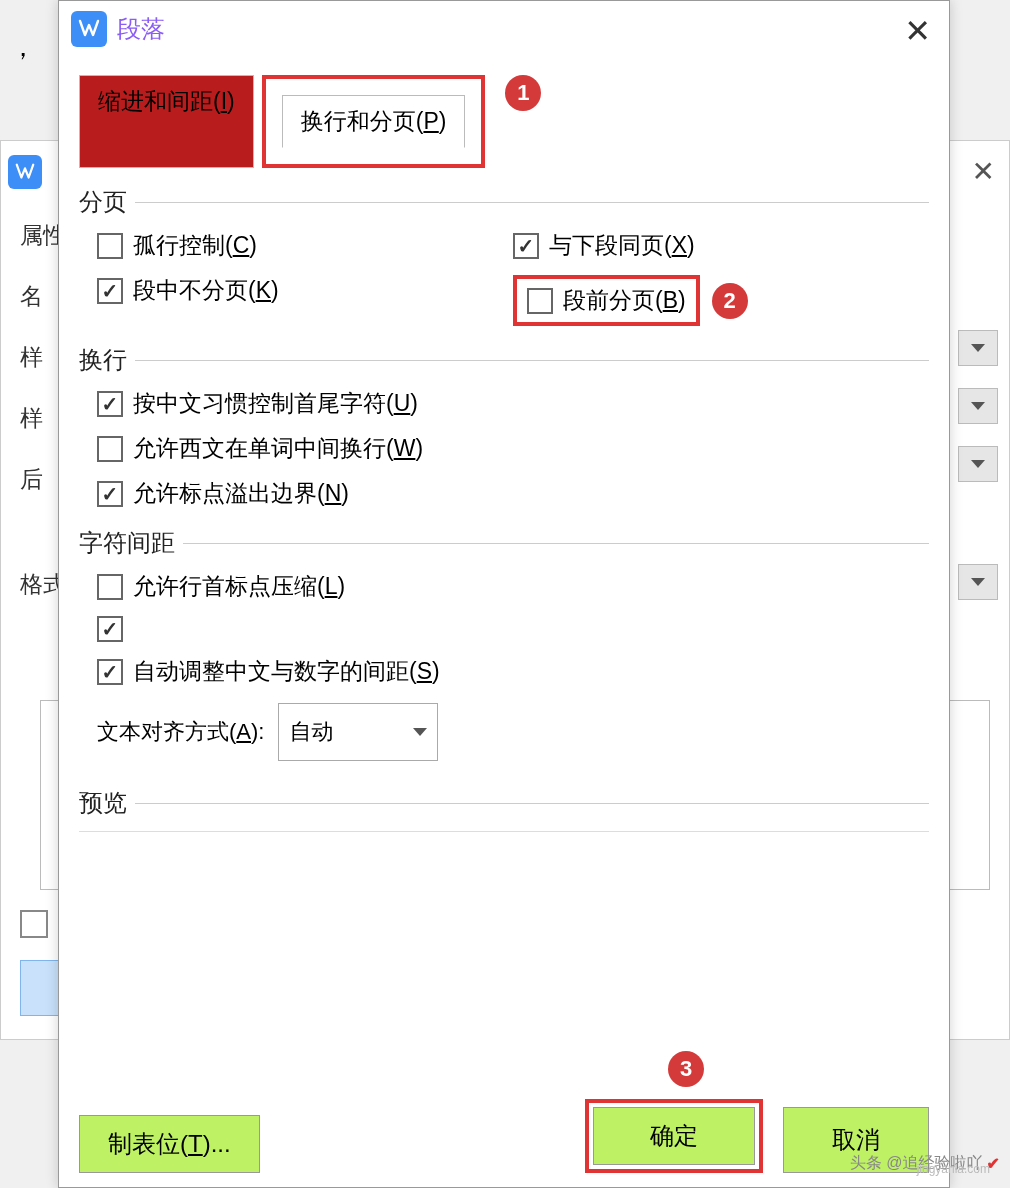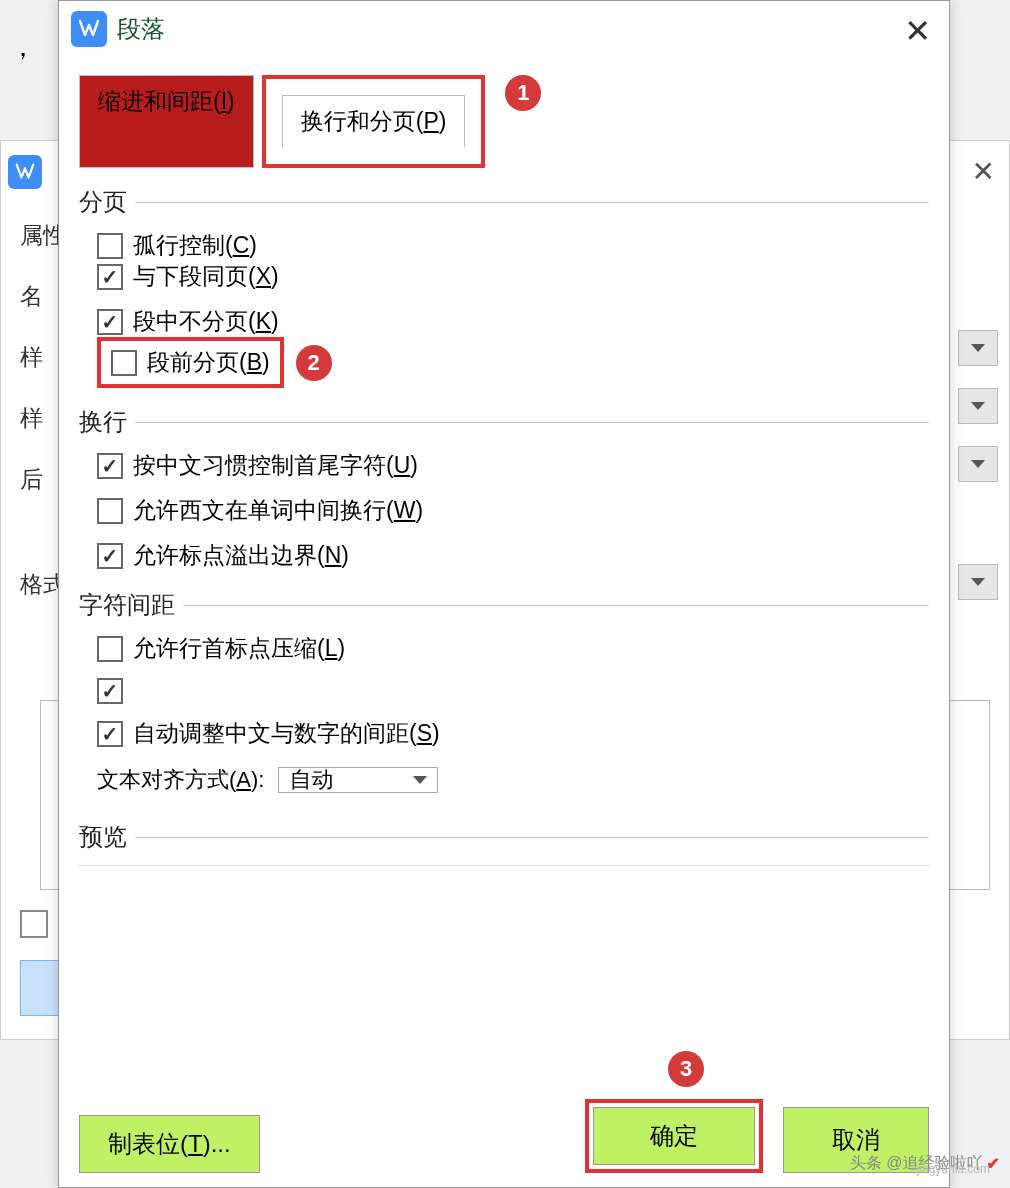"段落" .title-text { color: #14532d -> #8b5cf6 }
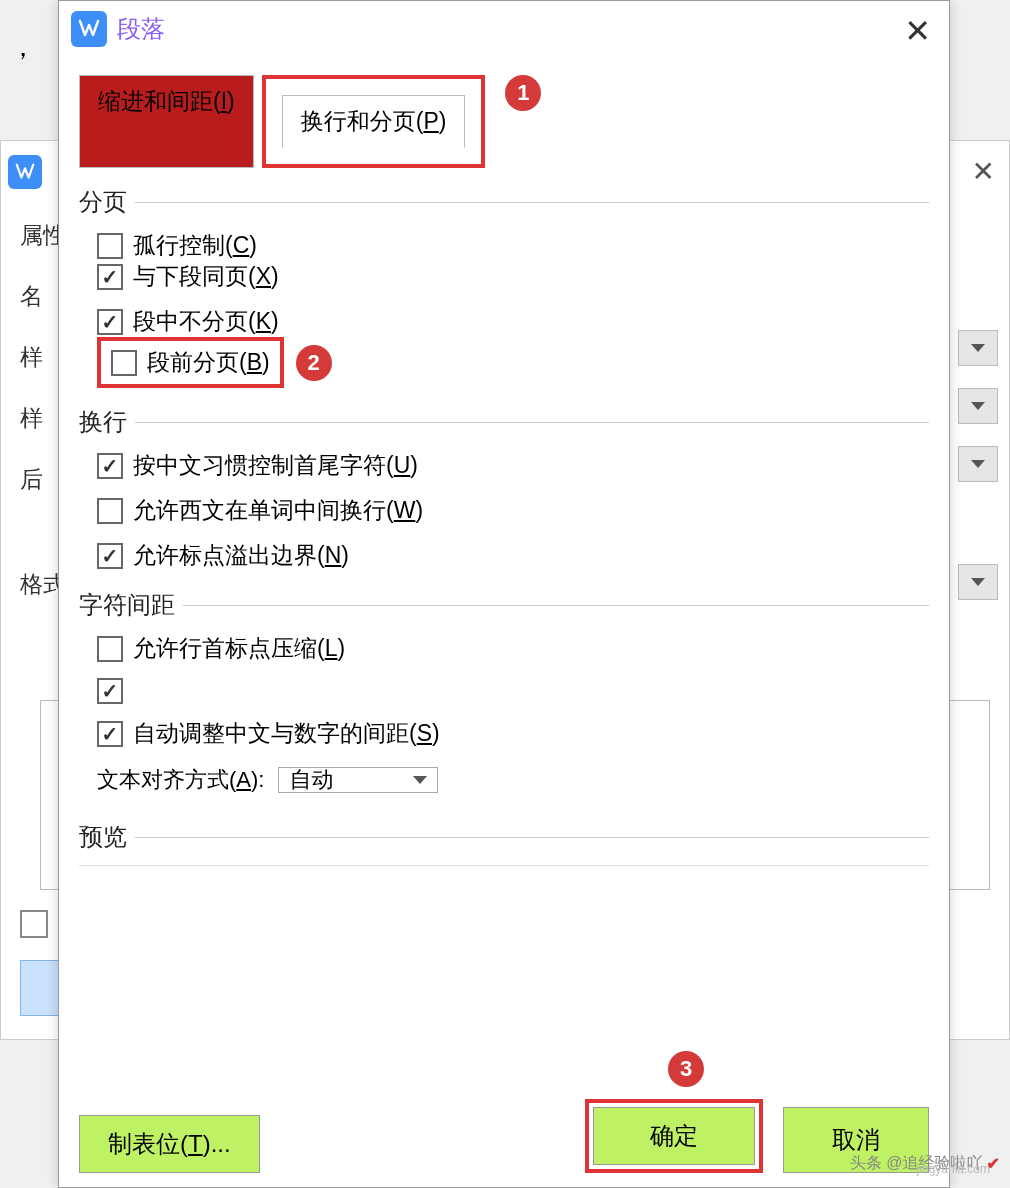"孤行控制(C)" .row { flex-direction: column -> none }
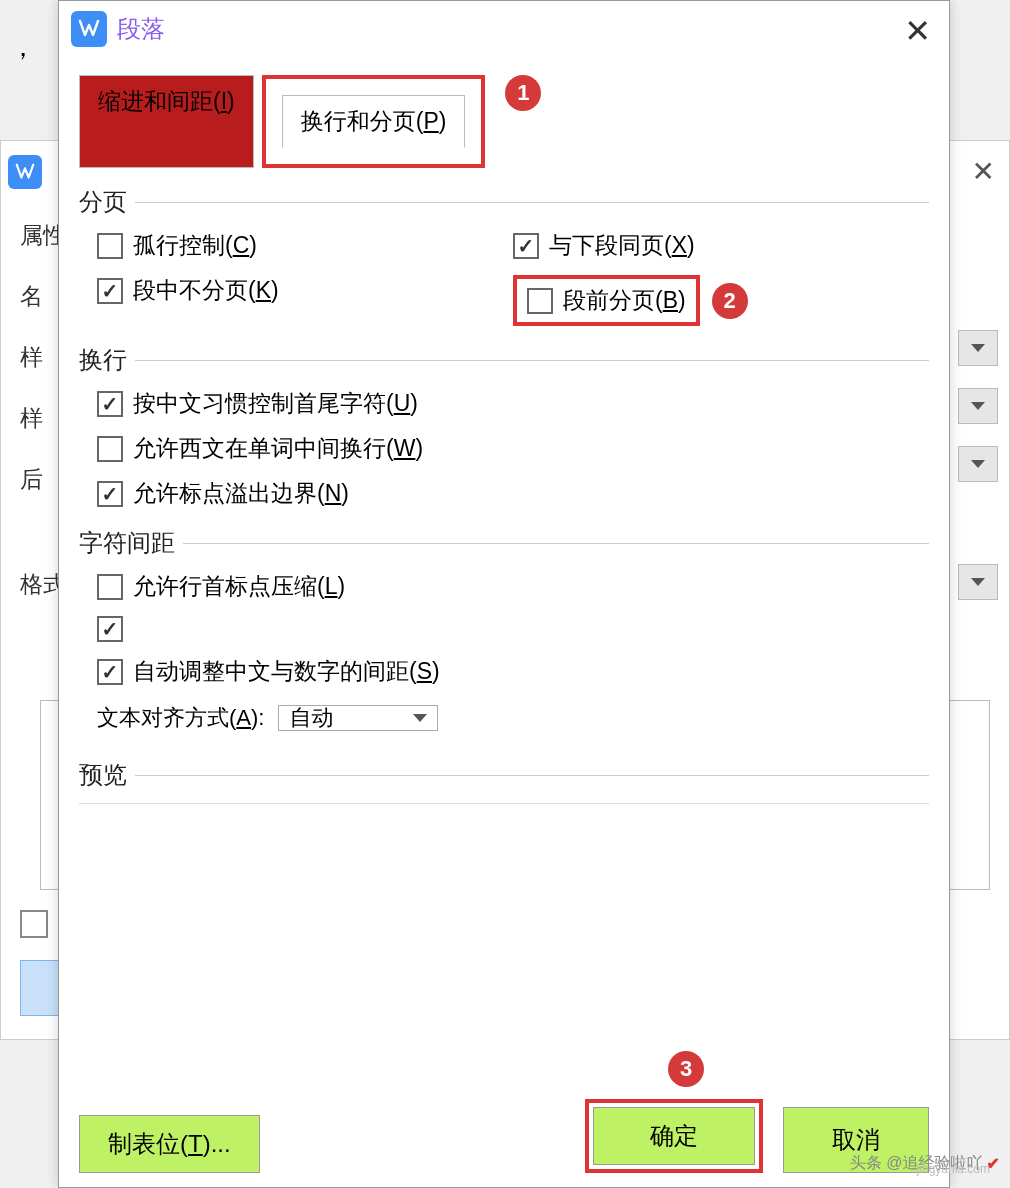"自动" .dropdown { height: 26px -> 58px }
